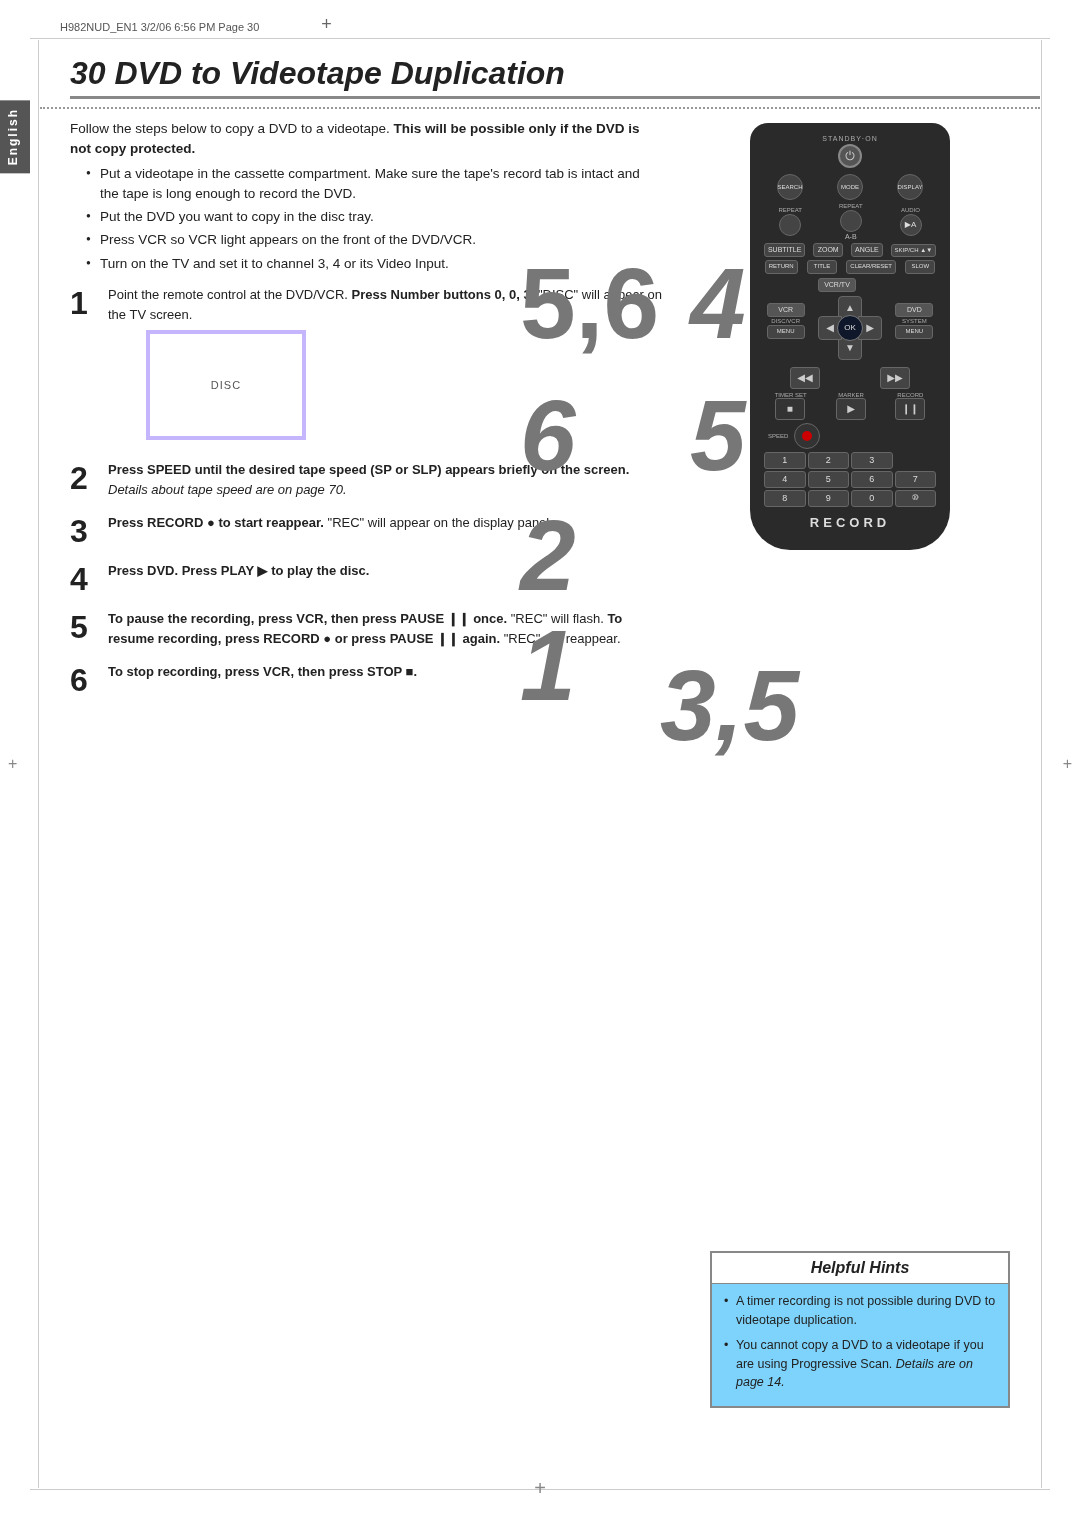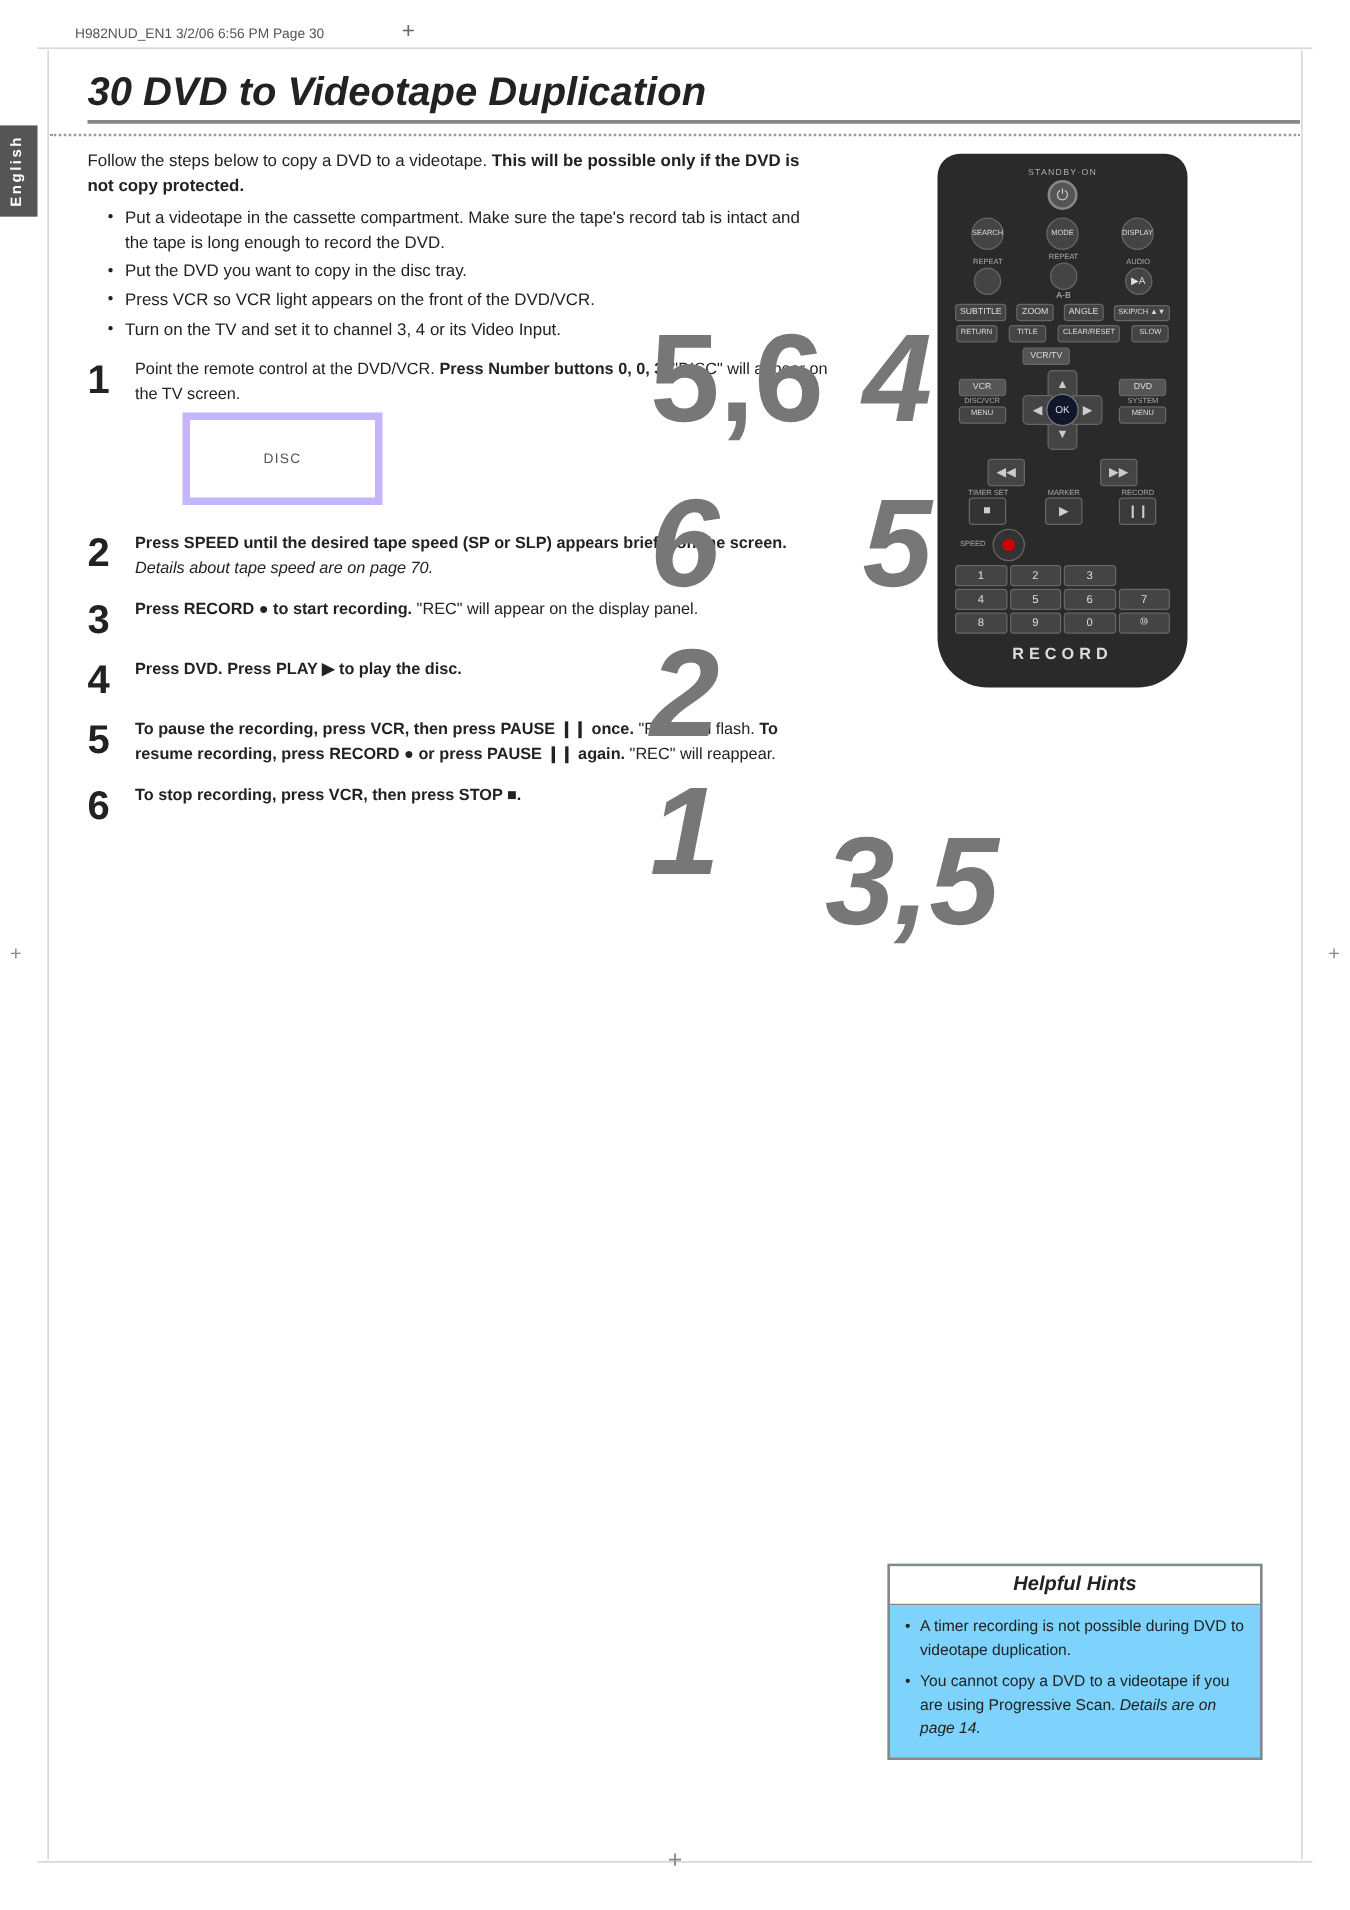"DISC" .disc-box { border: 6px solid #c4b5fd -> 4px solid #c4b5fd; height: 74px -> 110px }
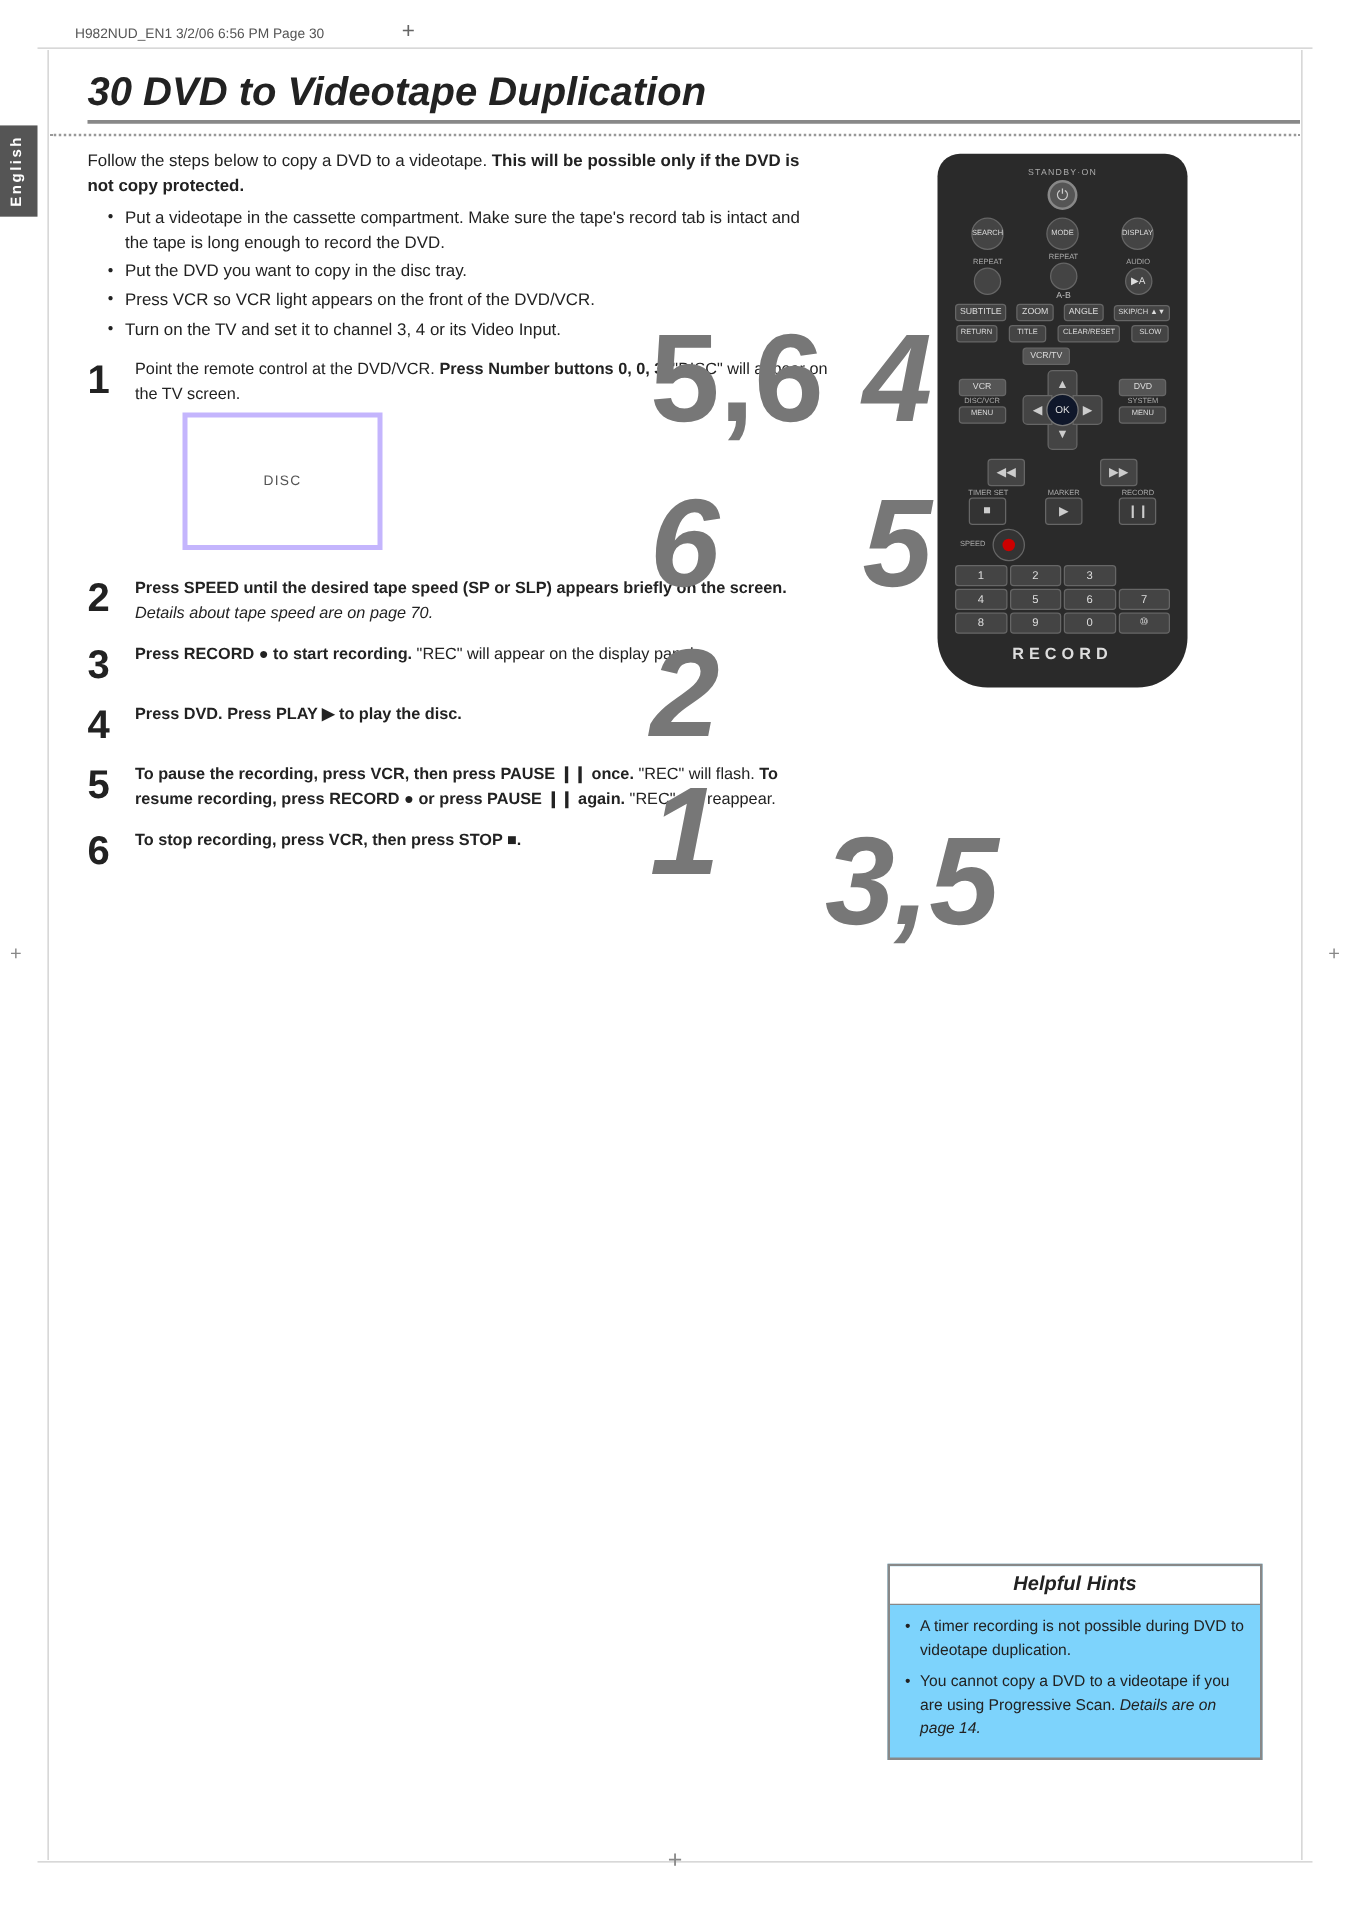"Press RECORD ● to start" strong { text: recording -> reappear }
